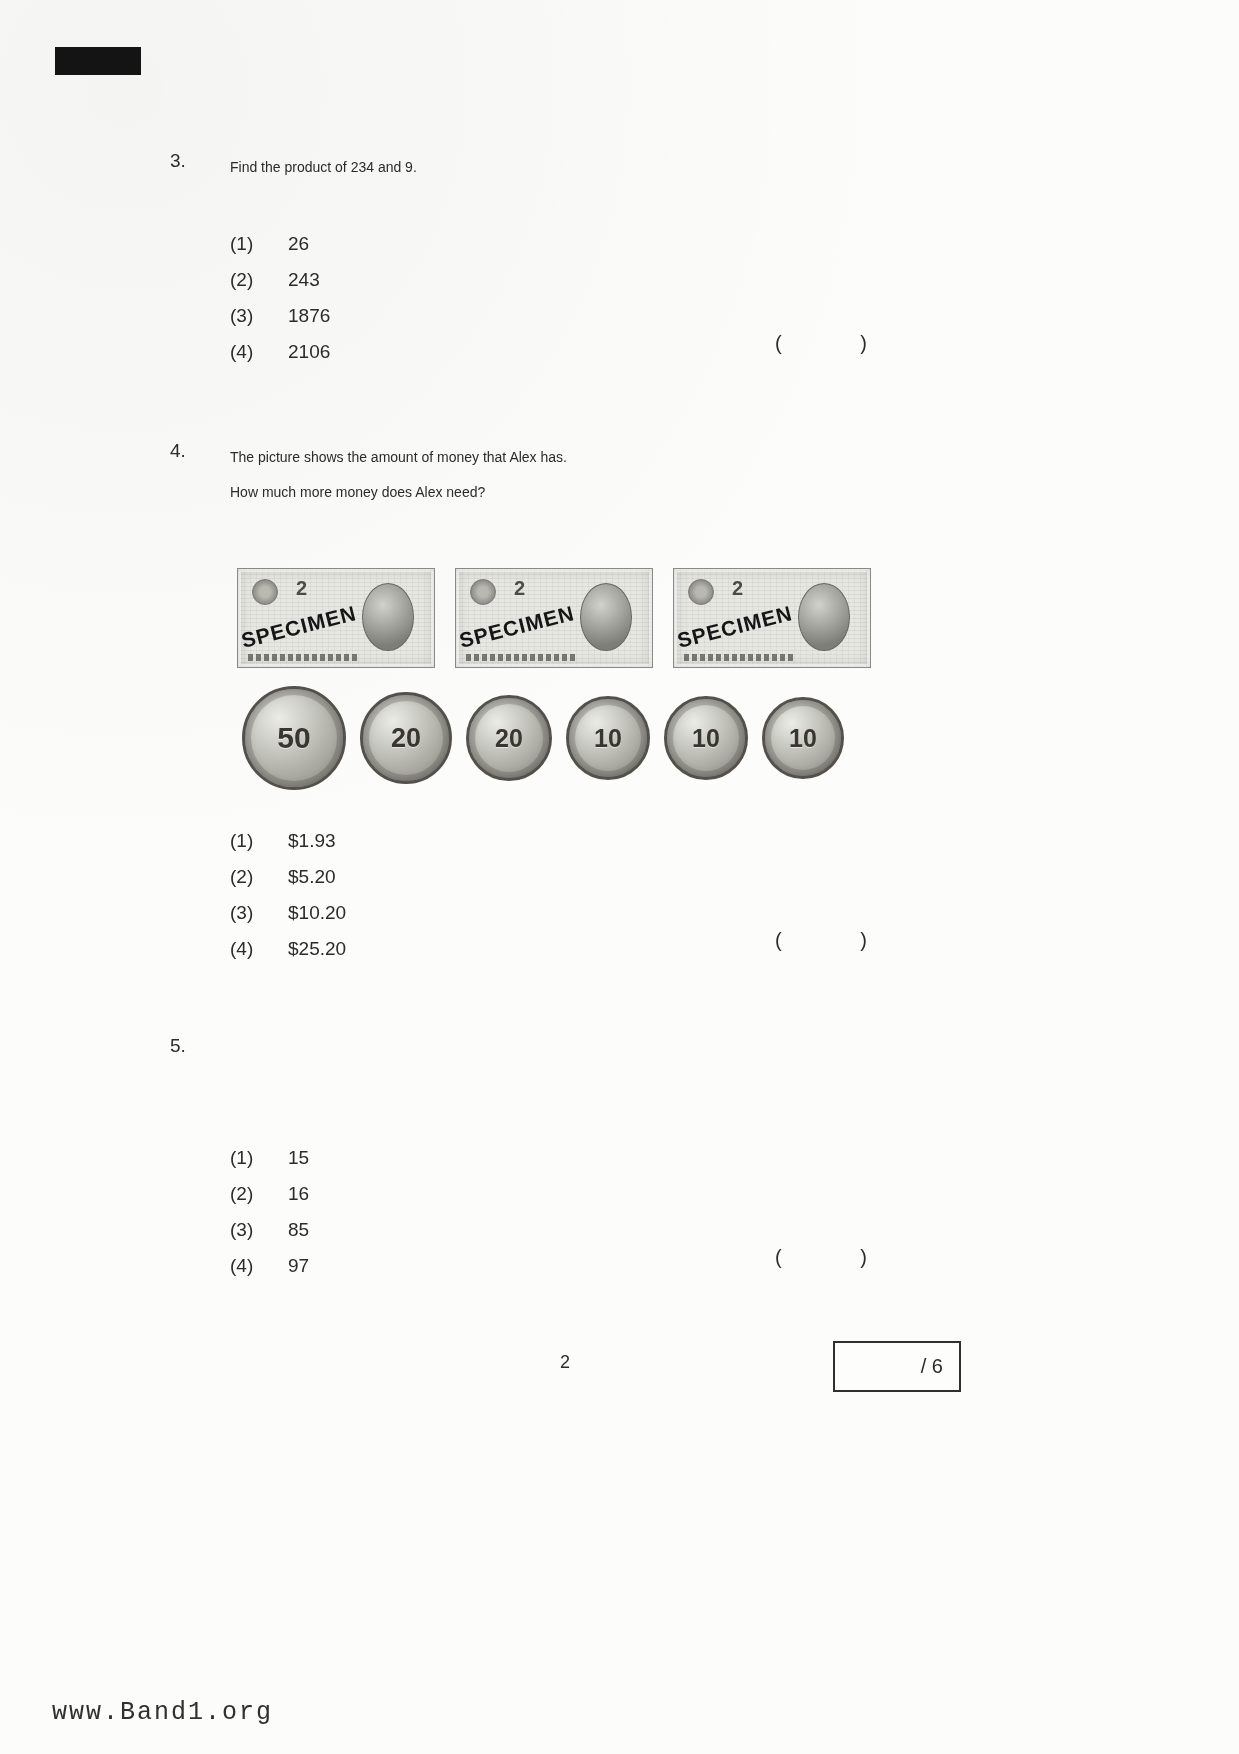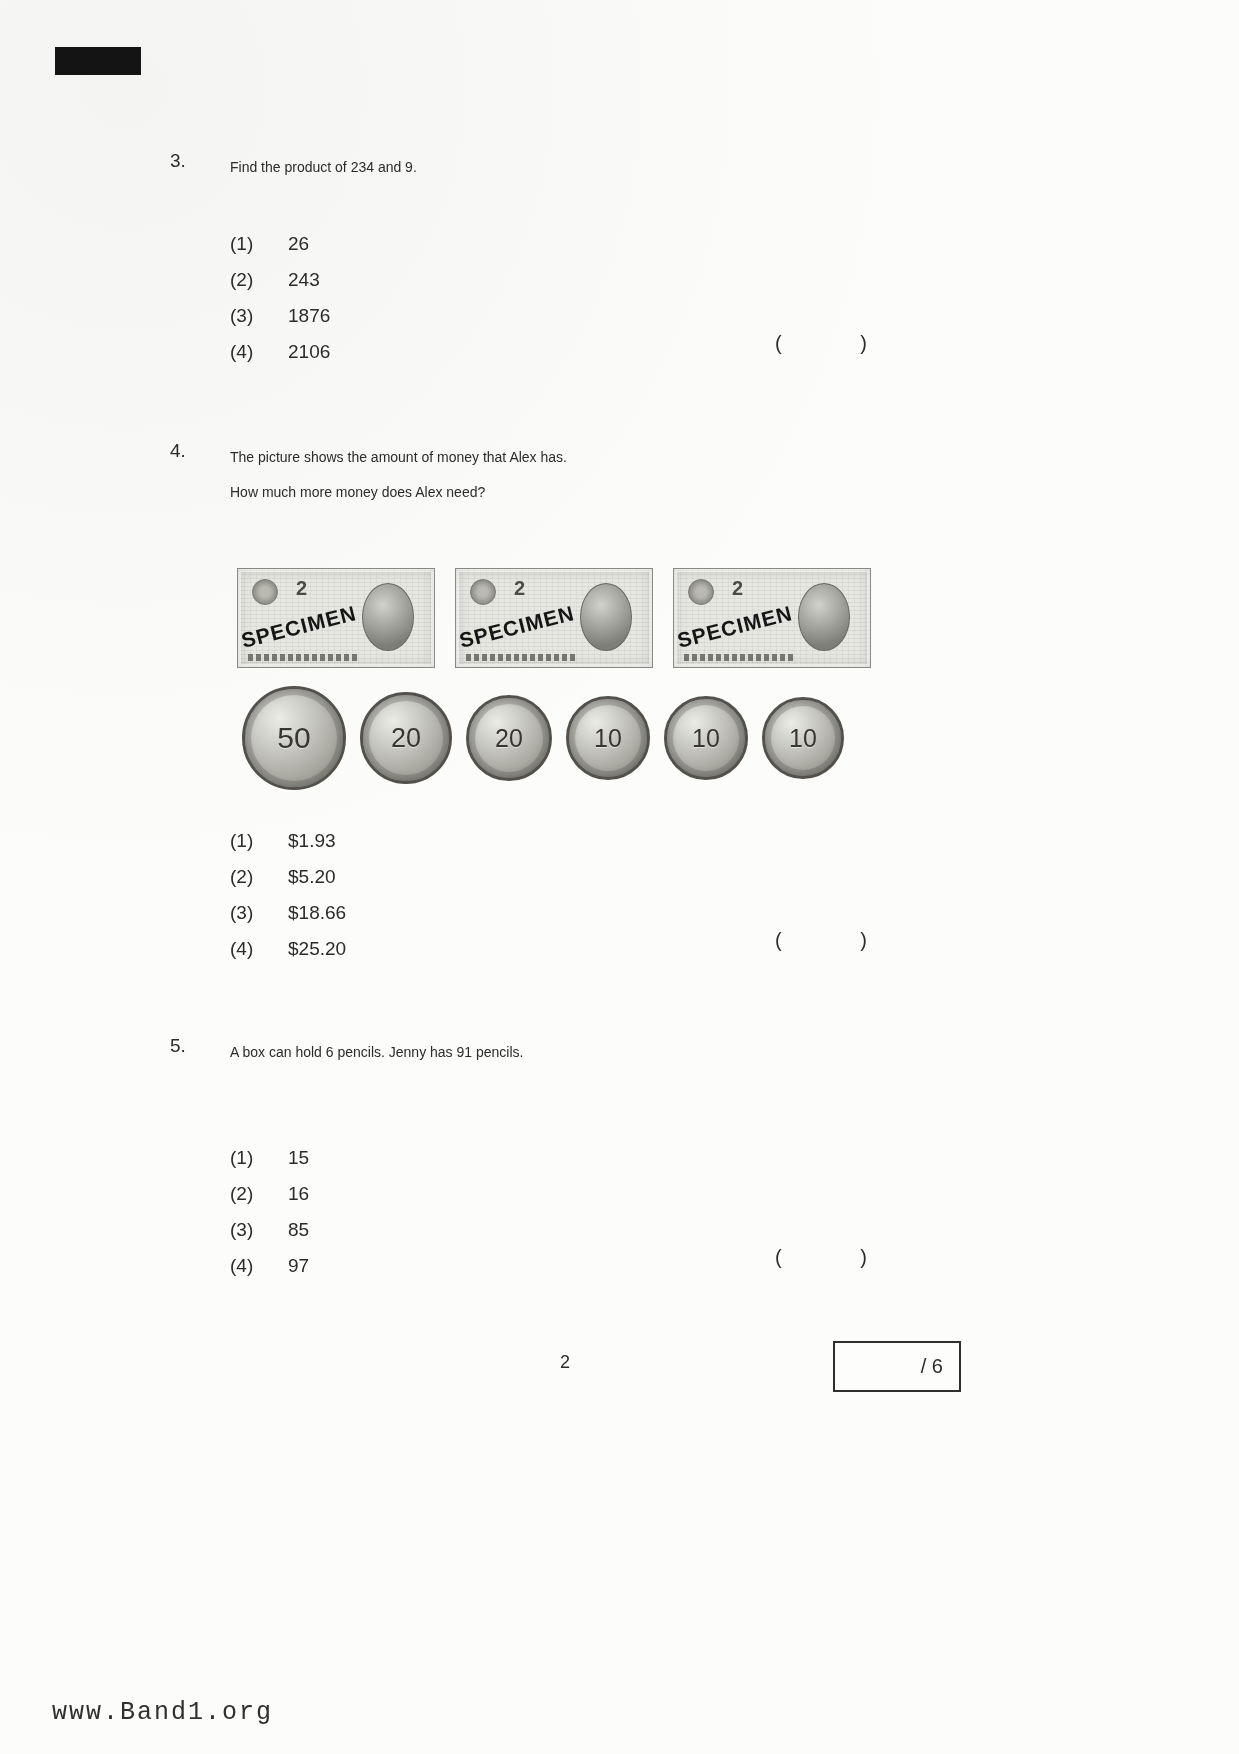"50" .coin span { font-weight: normal -> bold }
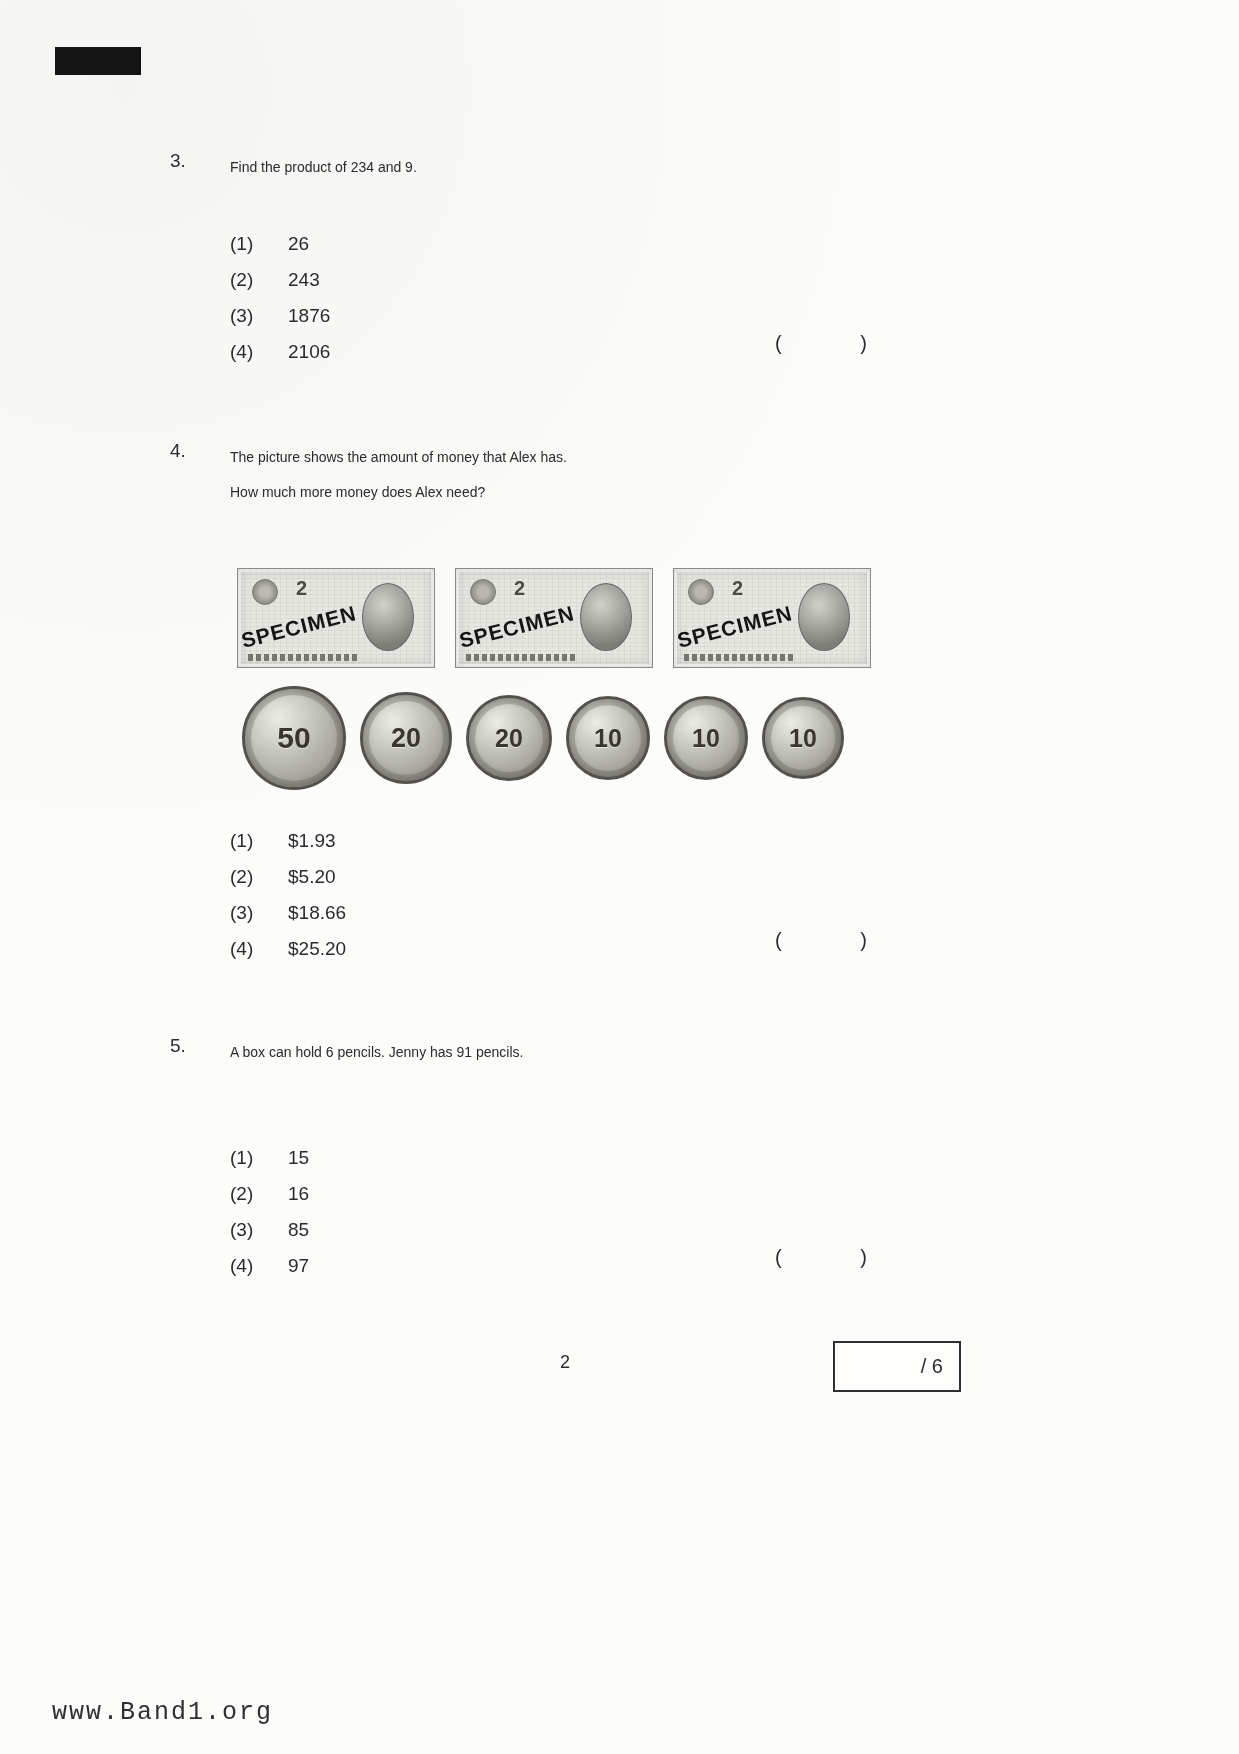"$18.66" span.opt-value { text: $18.66 -> $10.20 }
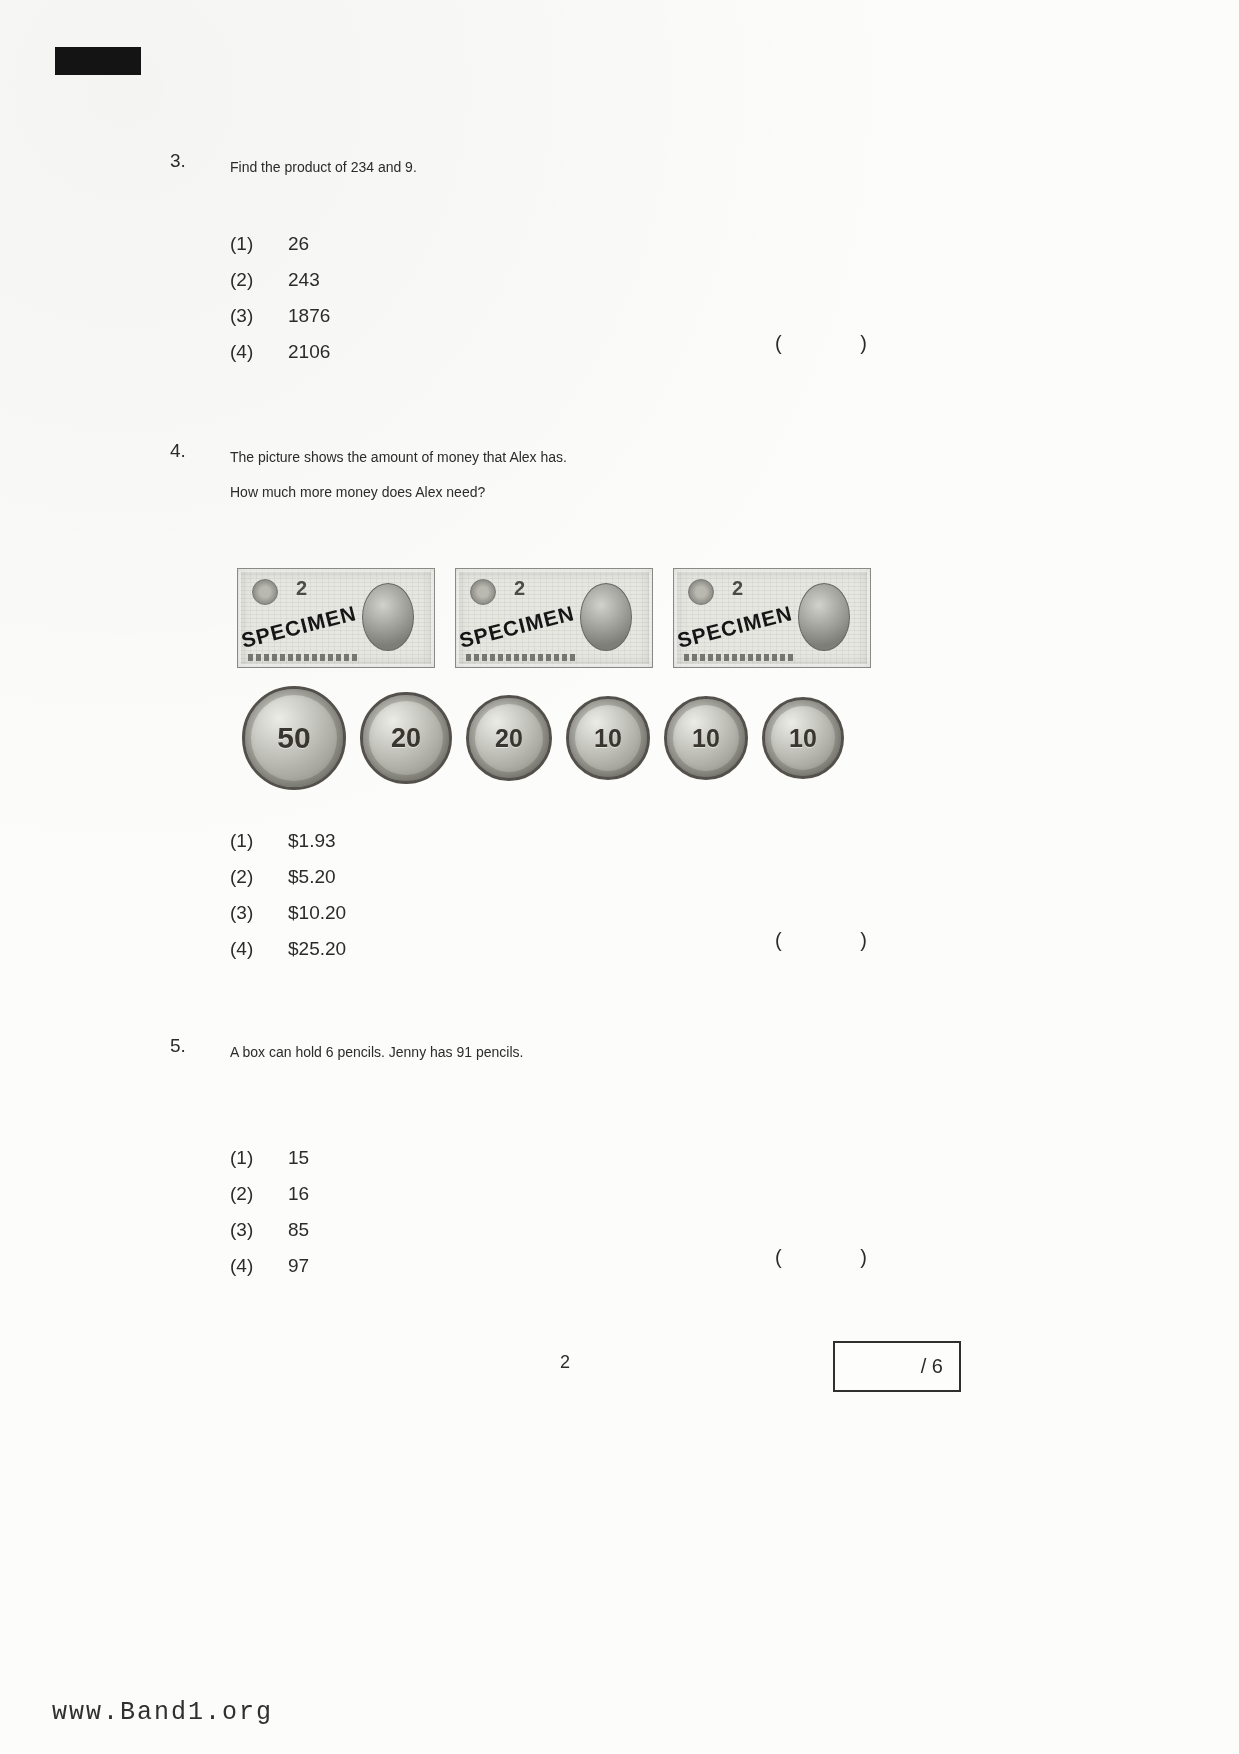"A box can hold 6" div.q-line { html: <div>A box can hold 6 pencils. Jenny has 91 pencils.</div> -> none }
